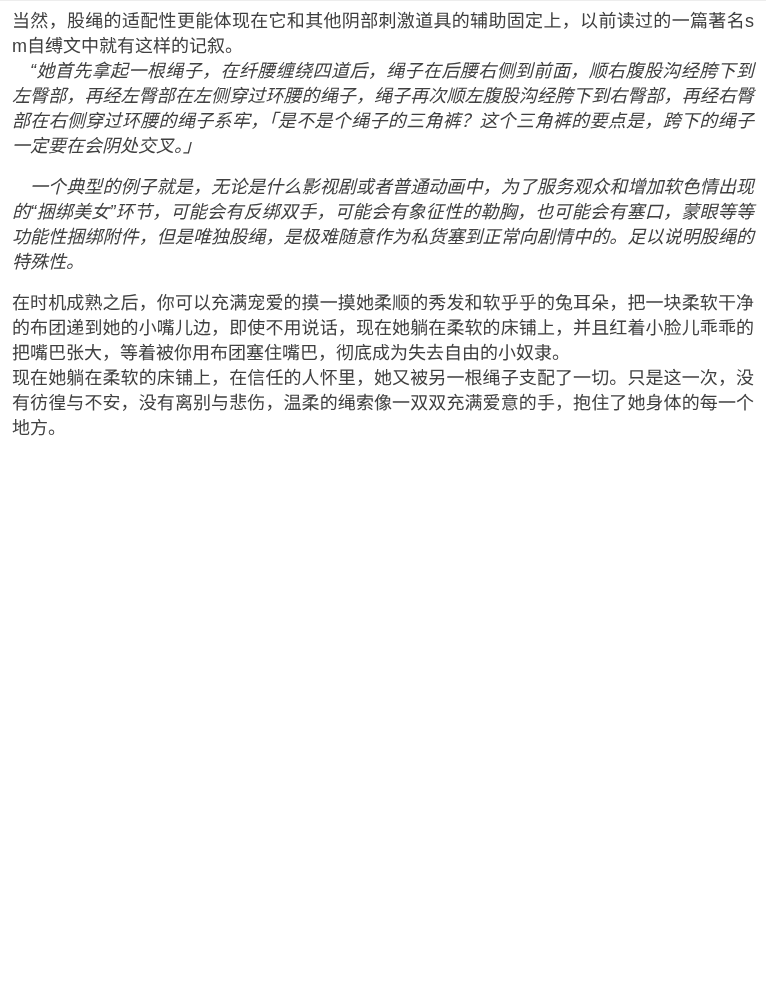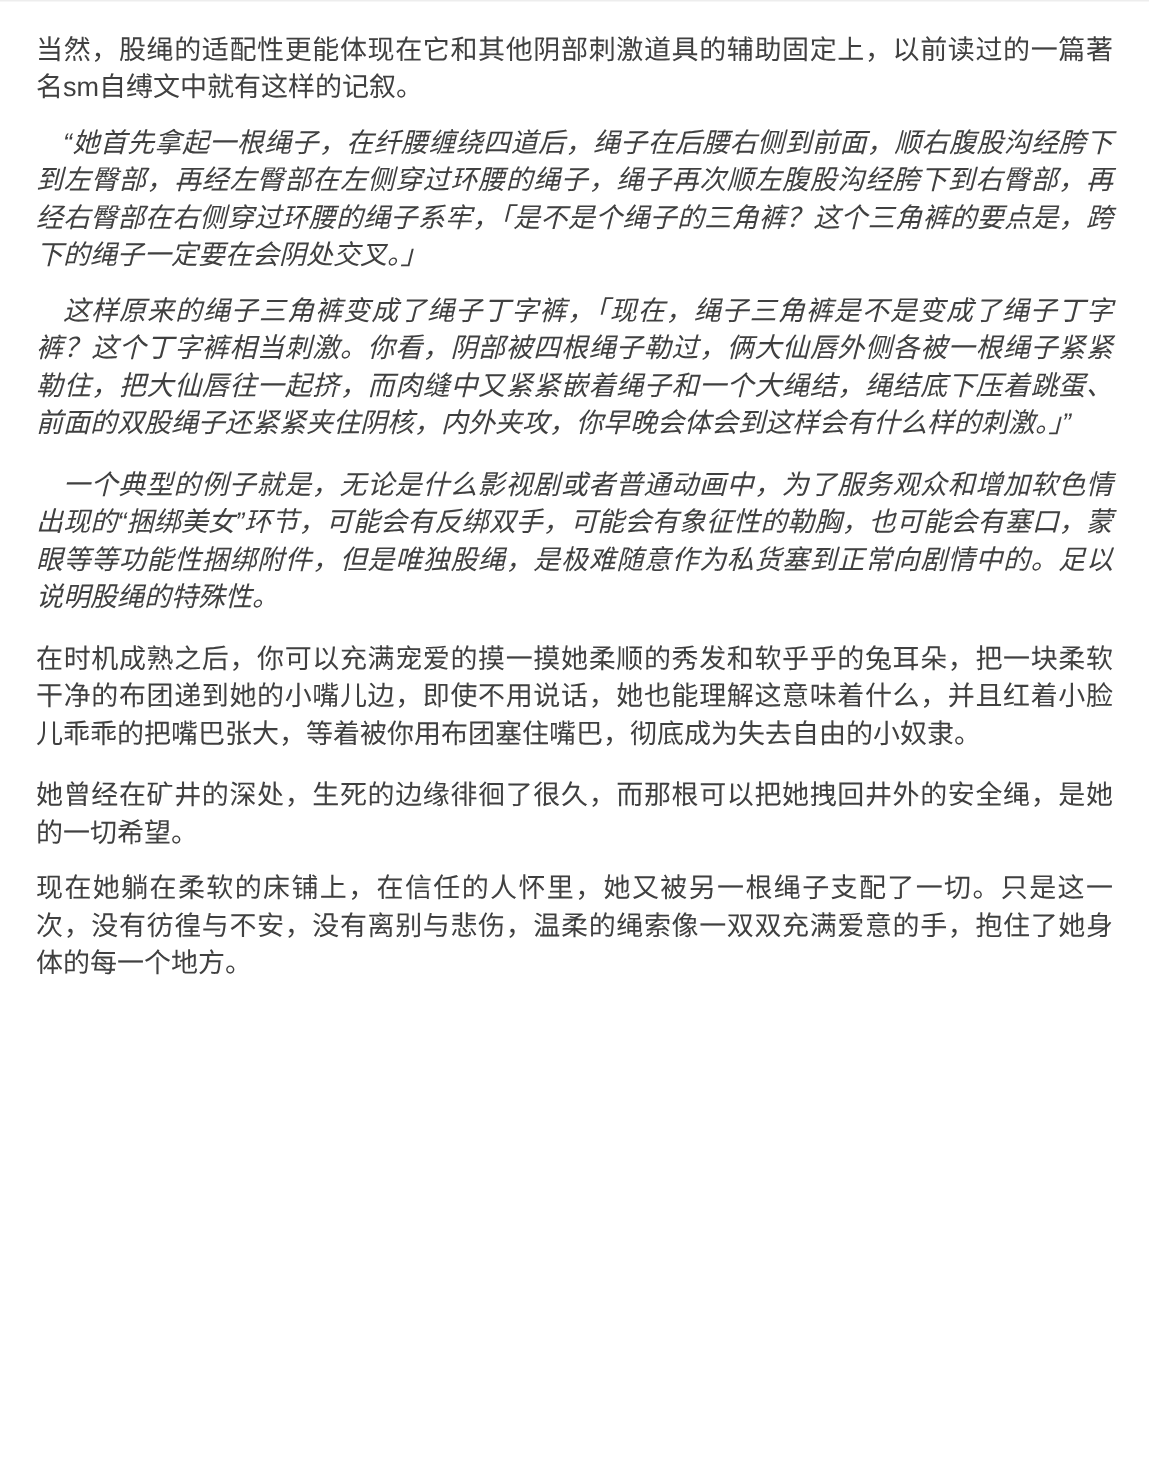"当然，股绳的适配性更能体现在它和其他阴部刺激道具的辅助固定上，以前读过的一篇著名" .para { margin: 12px -> 0 }
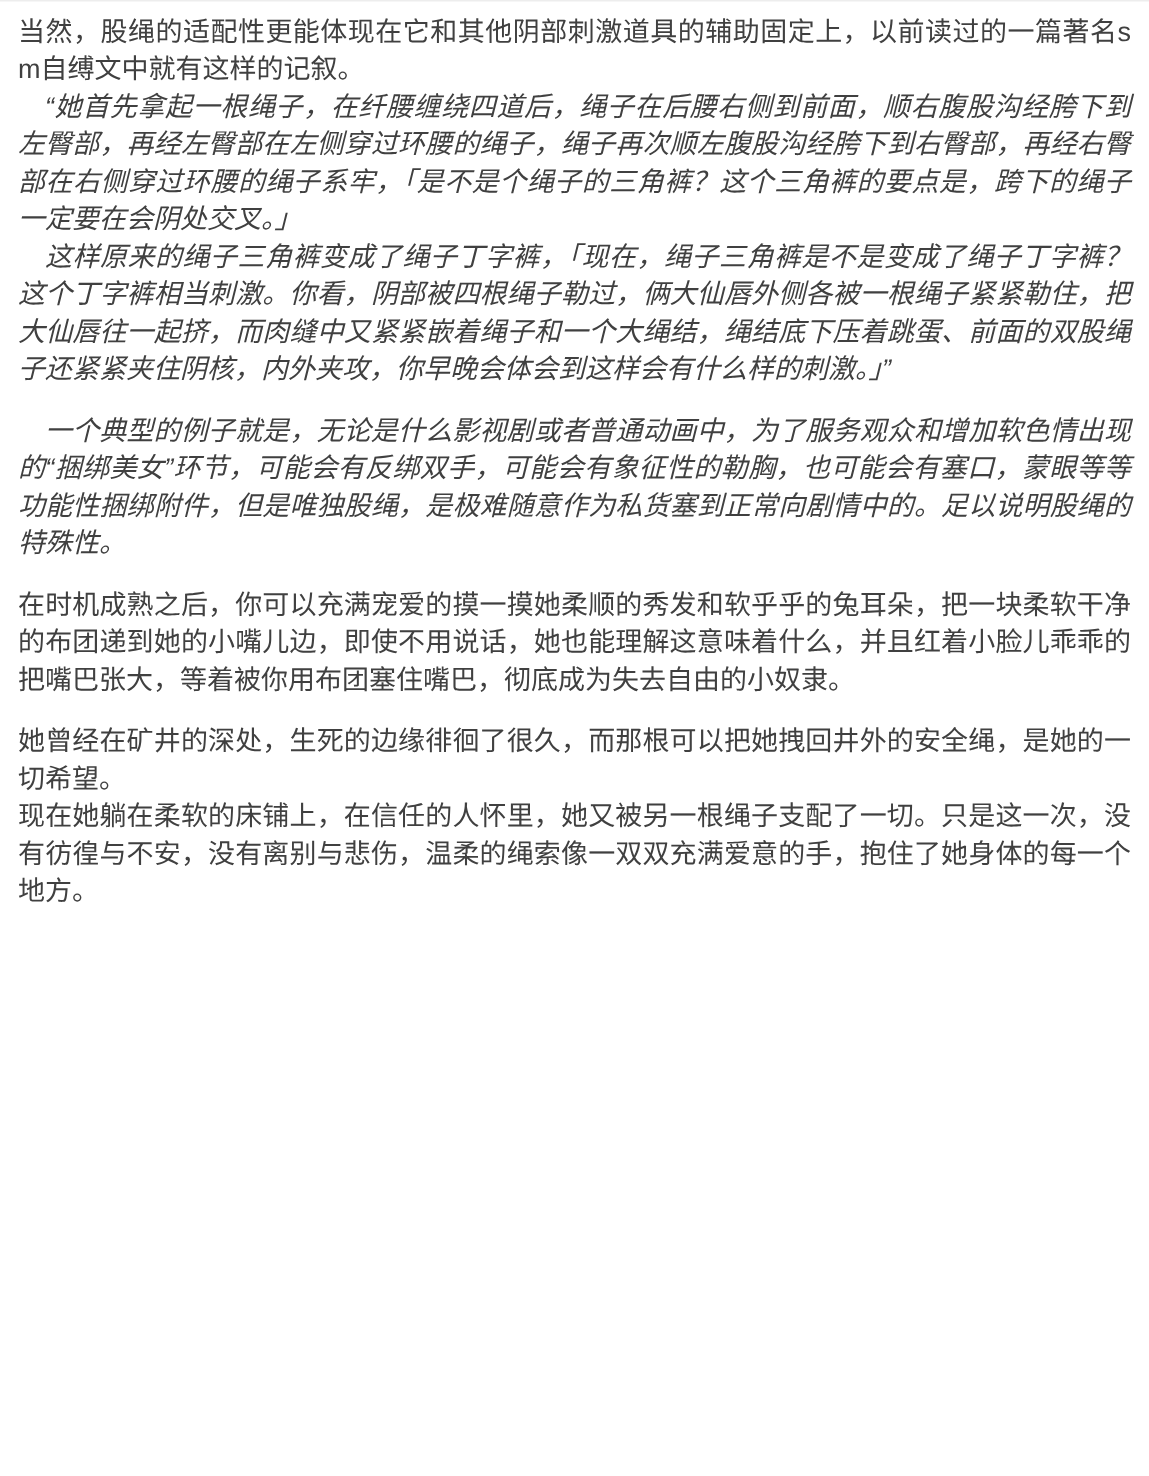"这样原来的绳子三角裤变成了绳子丁字裤，「现在，绳子三角裤是不是变成了绳子丁字裤？" p.para { html: <p>这样原来的绳子三角裤变成了绳子丁字裤，「现在，绳子三角裤是不是变成了绳子丁字裤？这个丁字裤相当刺激。你看，阴部被四根绳子勒过，俩大仙唇外侧各被一根绳子紧紧勒住，把大仙唇往一起挤，而肉缝中又紧紧嵌着绳子和一个大绳结，绳结底下压着跳蛋、前面的双股绳子还紧紧夹住阴核，内外夹攻，你早晚会体会到这样会有什么样的刺激。」”</p> -> none }
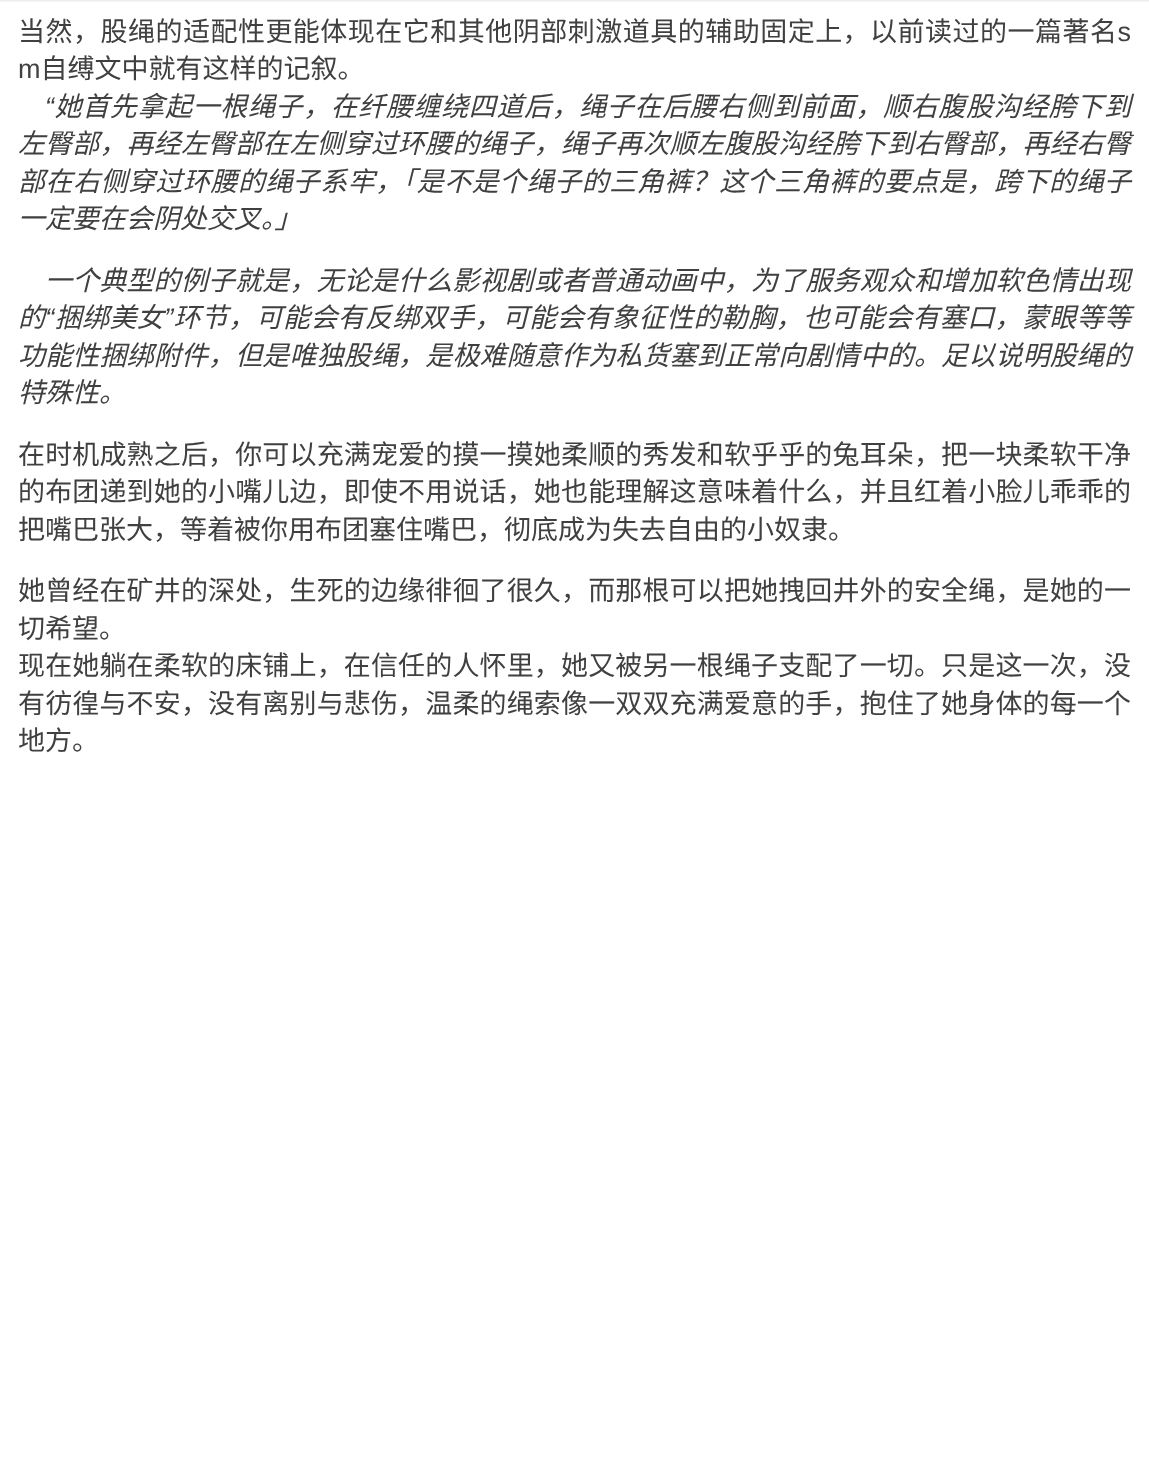"在时机成熟之后，你可以充满宠爱的摸一摸她柔顺的秀发和软乎乎的兔耳朵，把一块柔软干" p.para { text: 她也能理解这意味着什么 -> 现在她躺在柔软的床铺上 }
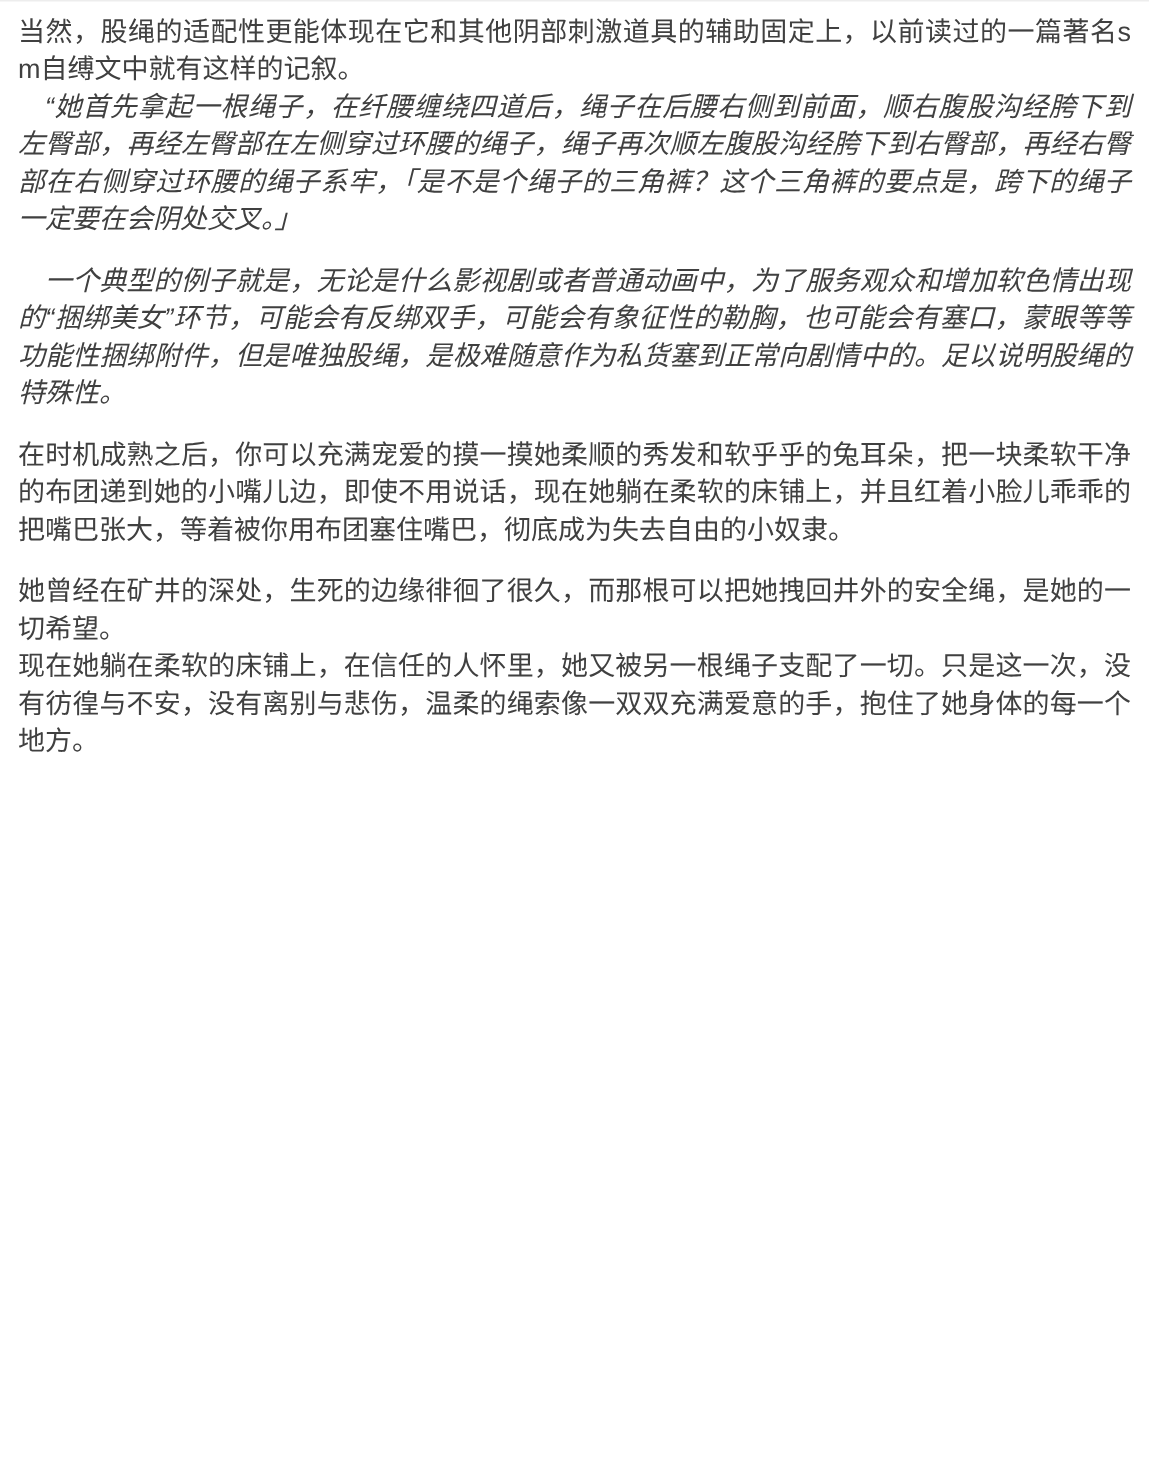"她曾经在矿井的深处，生死的边缘徘徊了很久，而那根可以把她拽回井外的安全绳，是她的" p.para { html: <p>她曾经在矿井的深处，生死的边缘徘徊了很久，而那根可以把她拽回井外的安全绳，是她的一切希望。</p> -> none }
